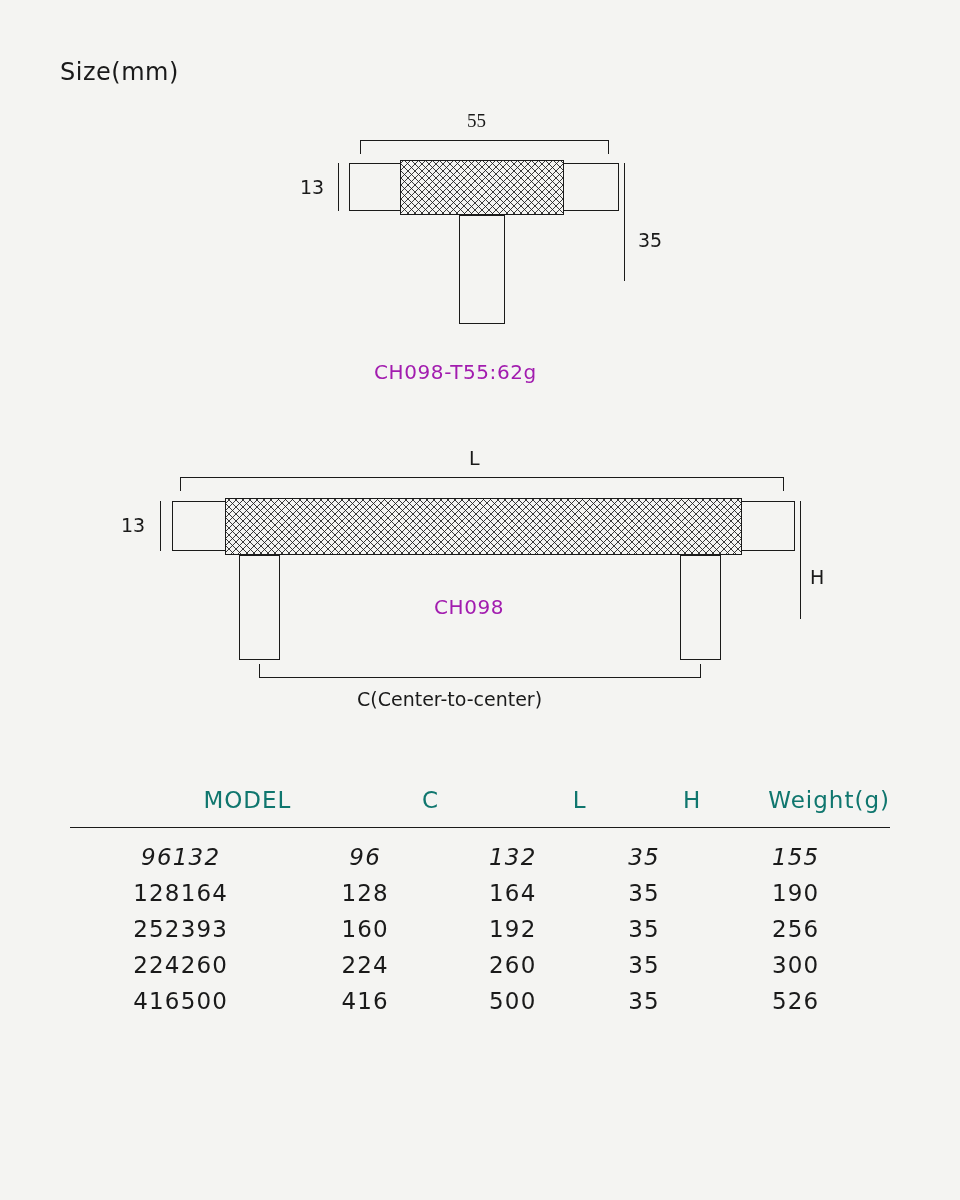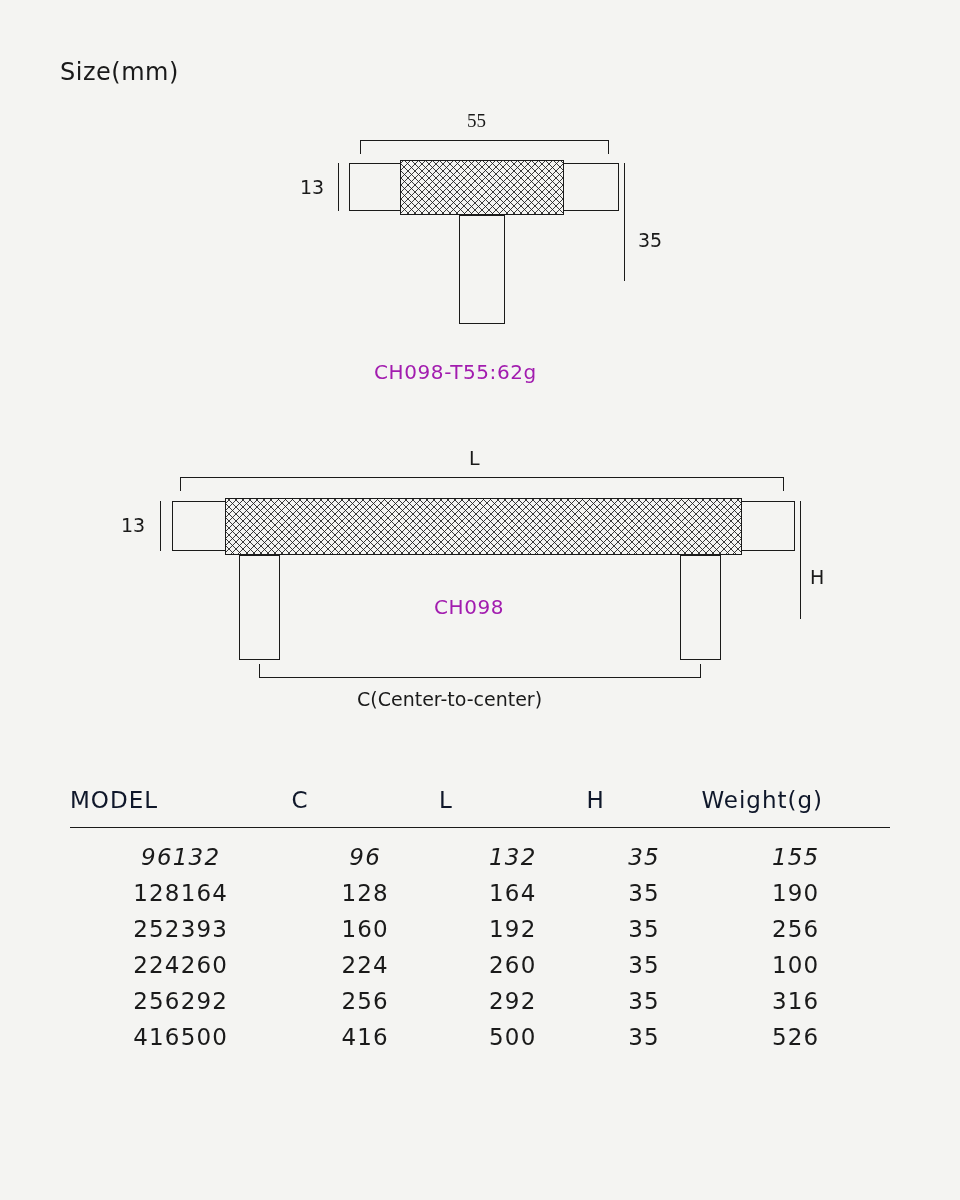"MODEL" .spec-table th { color: #0f172a -> #0f766e; text-align: left -> right }
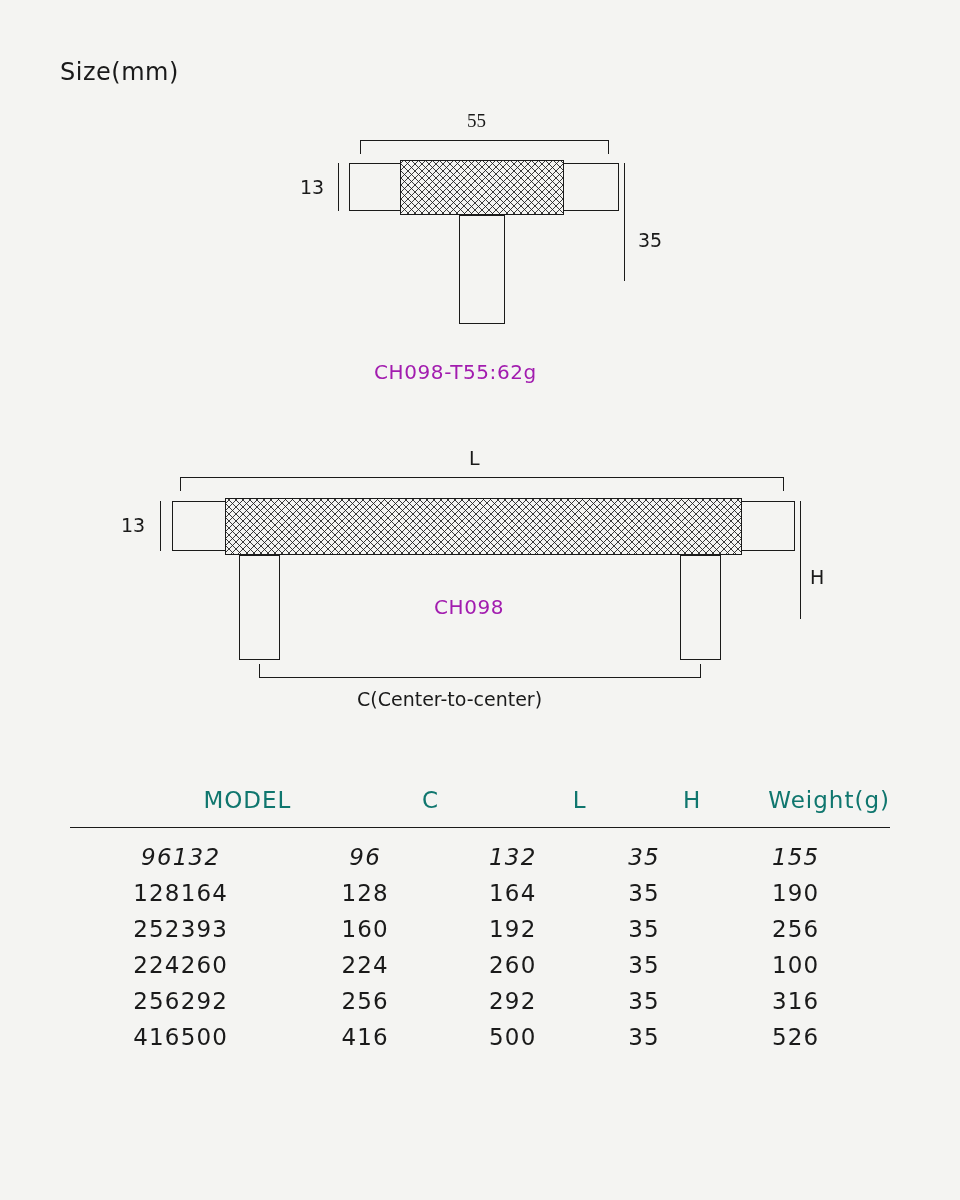"100" td { text: 100 -> 300 }
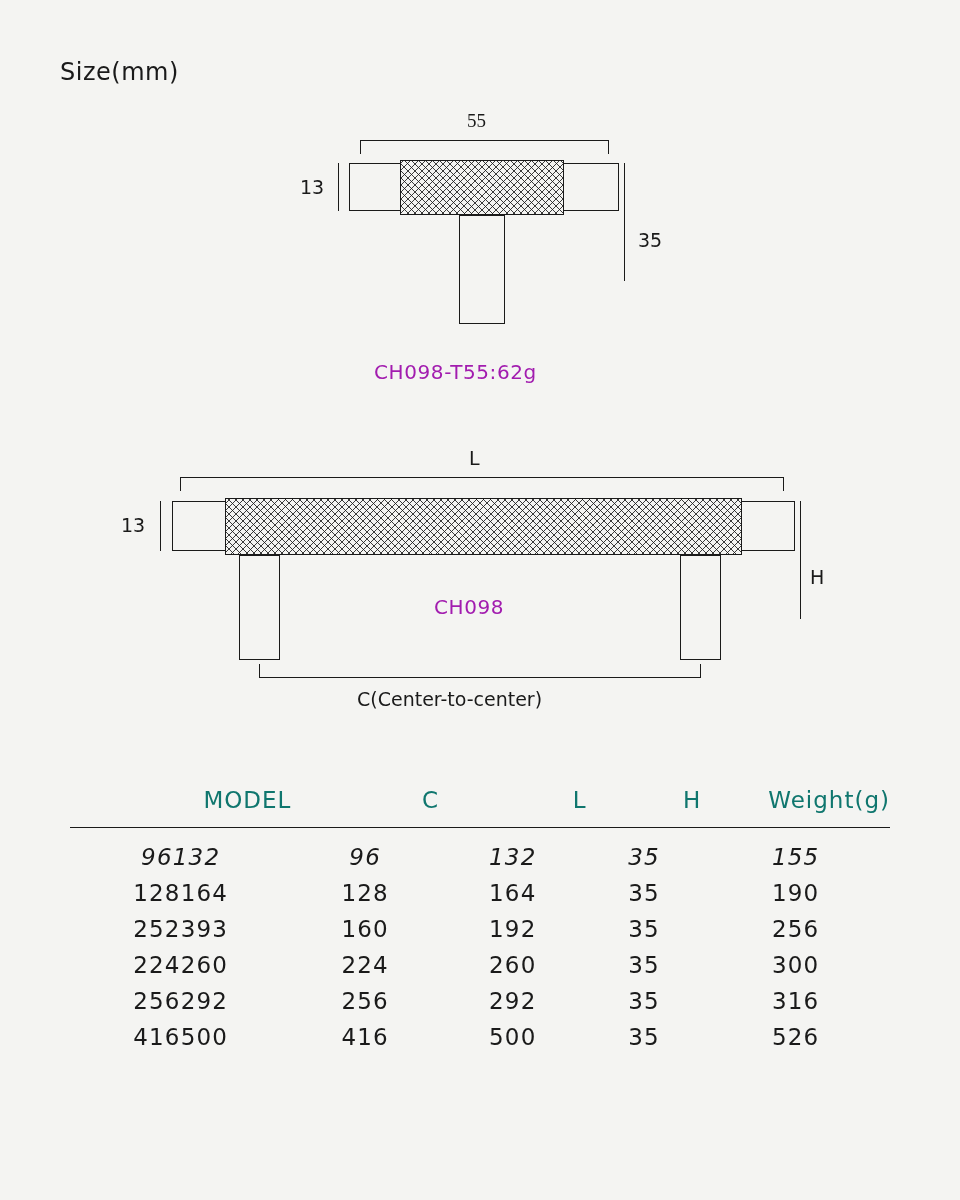"256292" tr { html: <tr> <td>256292</td> <td>256</td> <td>292</td> <td>35</td> <td>316</td> </tr> -> none }
